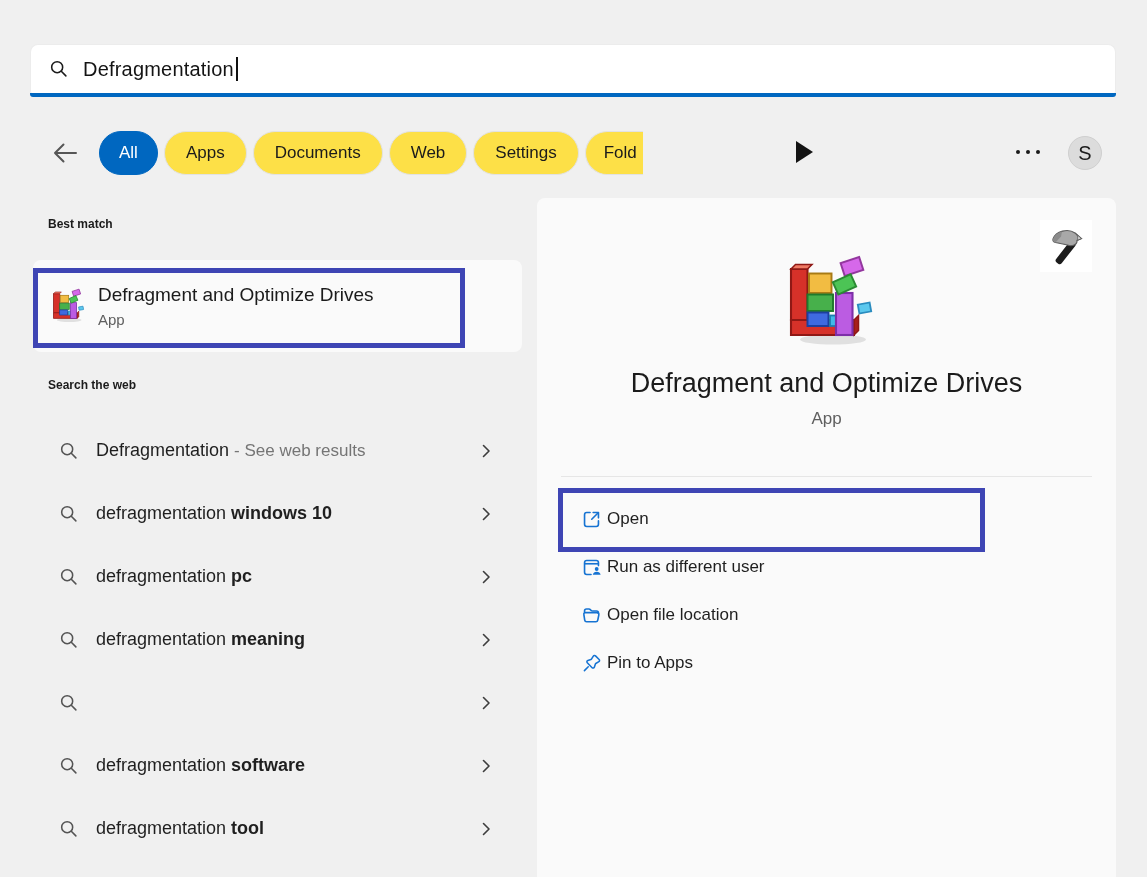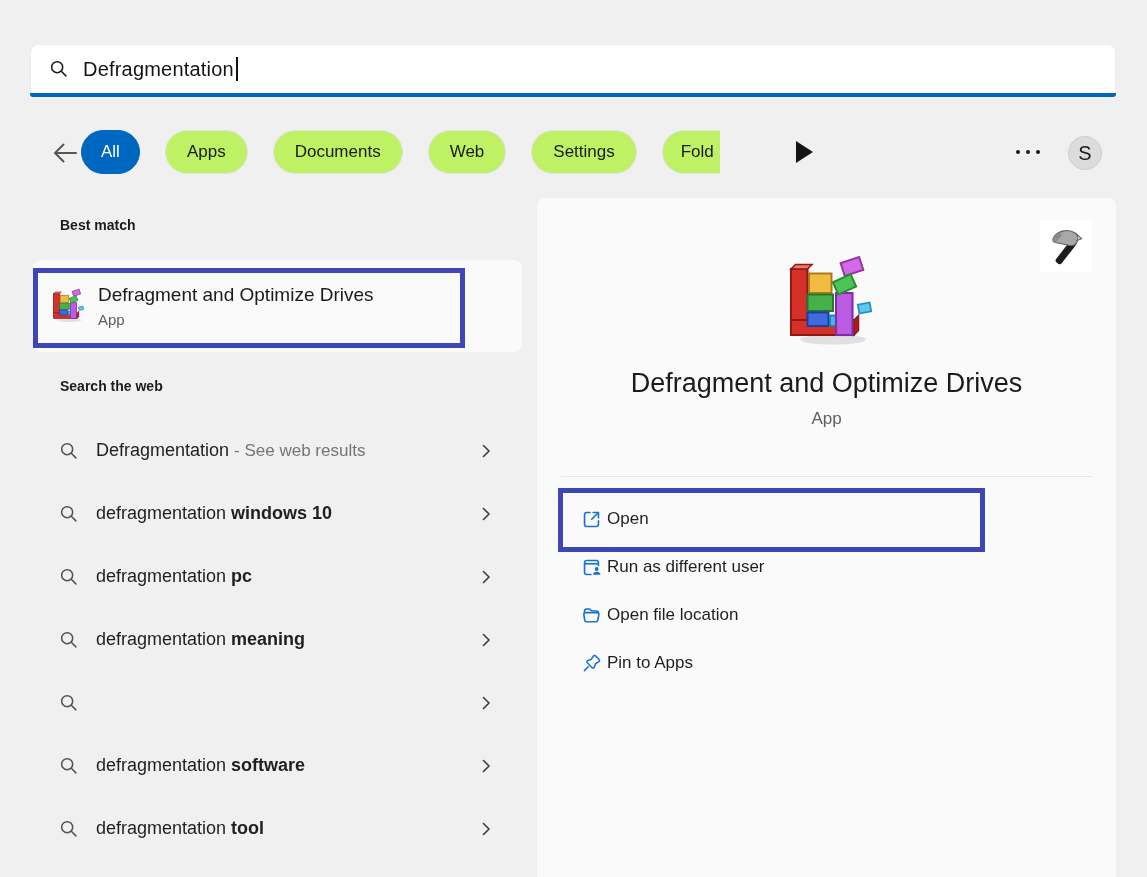"All" .pills { align-items: none -> center; gap: 25px -> 6px; left: 81px -> 99px }
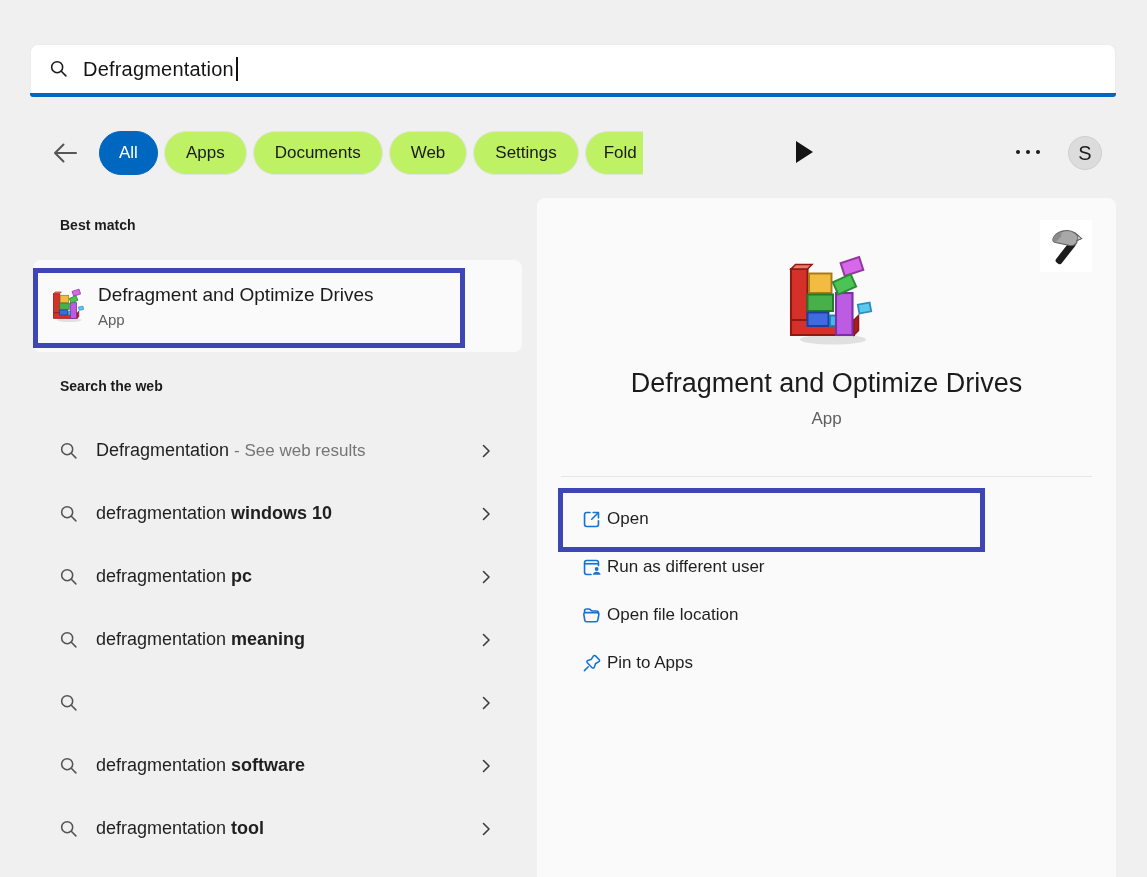"Apps" .pill { background: #bef264 -> #fde047 }
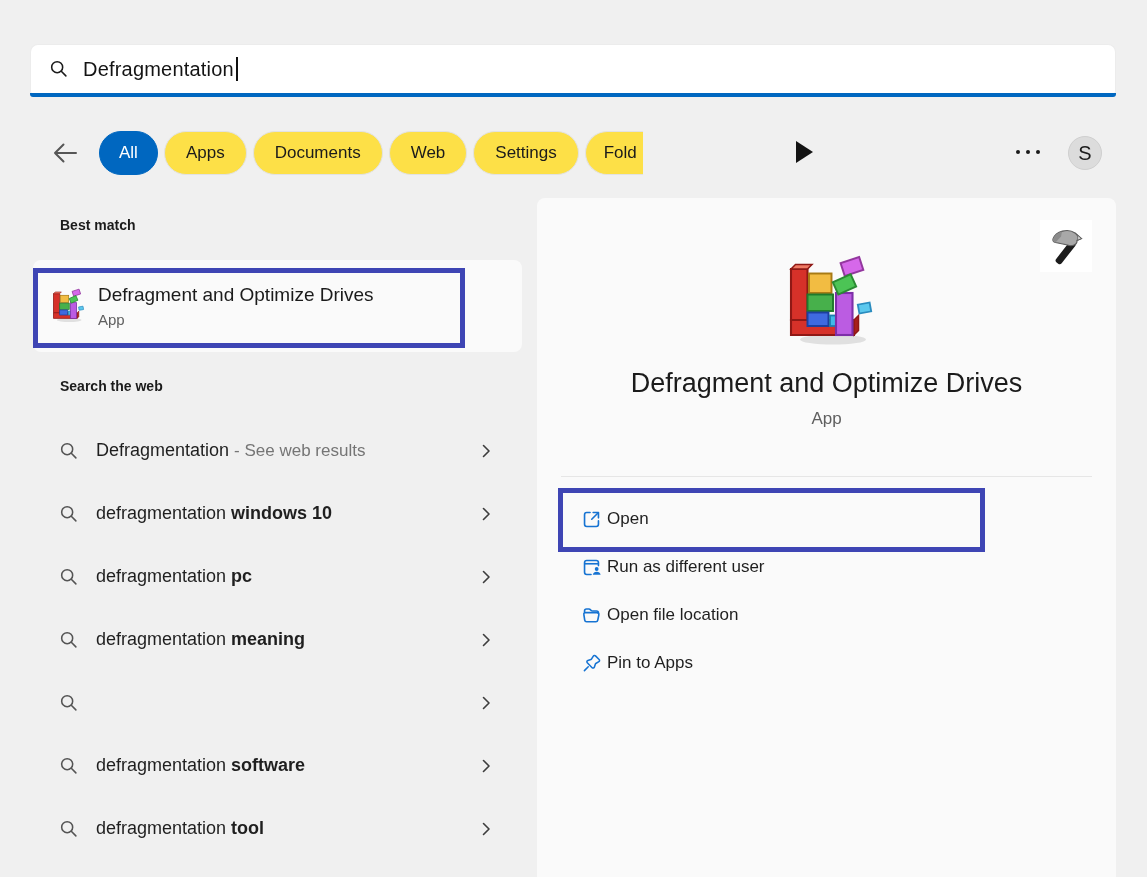"Best match" .heading { font-size: 14px -> 12px; left: 60px -> 48px }
